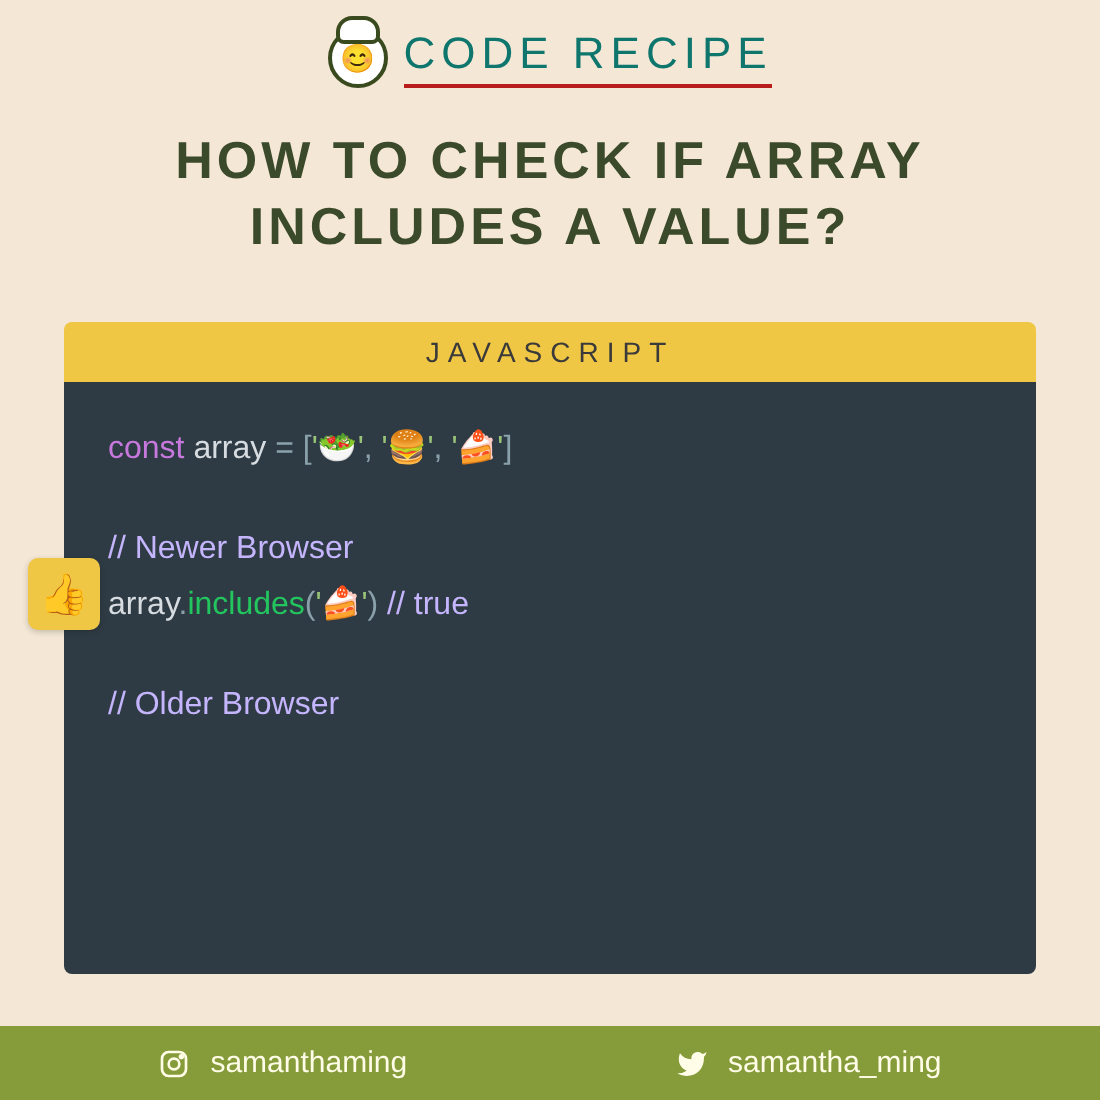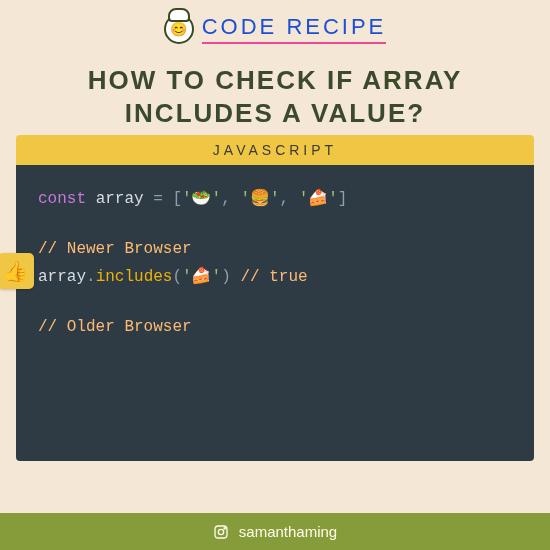"CODE RECIPE" .header-title { border-bottom: 2px solid #ec4899 -> 2px solid #b91c1c; color: #1d4ed8 -> #0f766e }
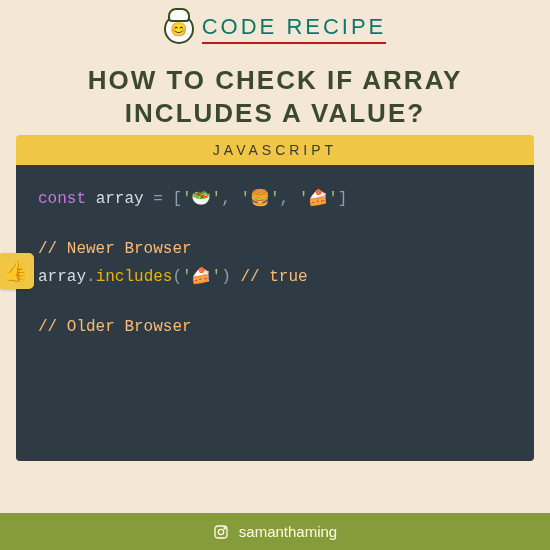"HOW TO CHECK IF ARRAY" .main-title { margin: 14px 30px 6px -> 14px 30px 32px }
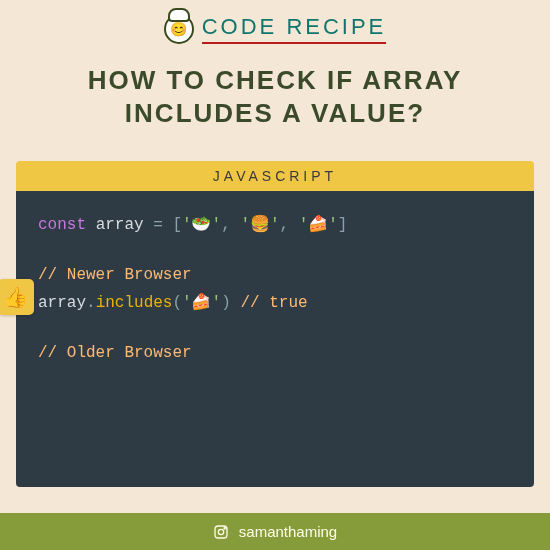"JAVASCRIPT" .code-card { margin: 0 16px -> 0 32px }
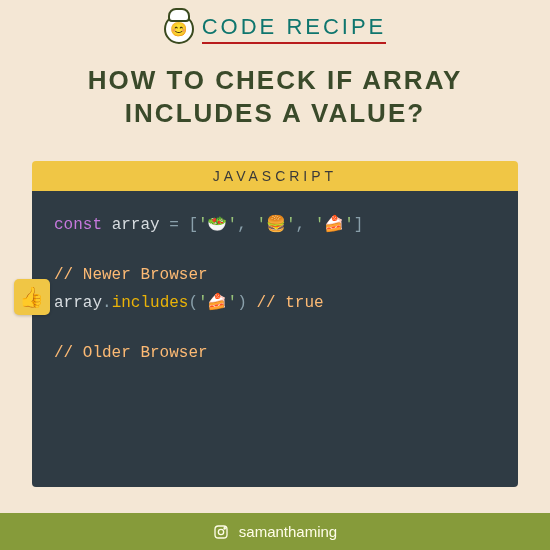"const array = ['🥗', '🍔'," .code-body { font-family: Liberation Mono, monospace -> Liberation Sans, sans-serif }
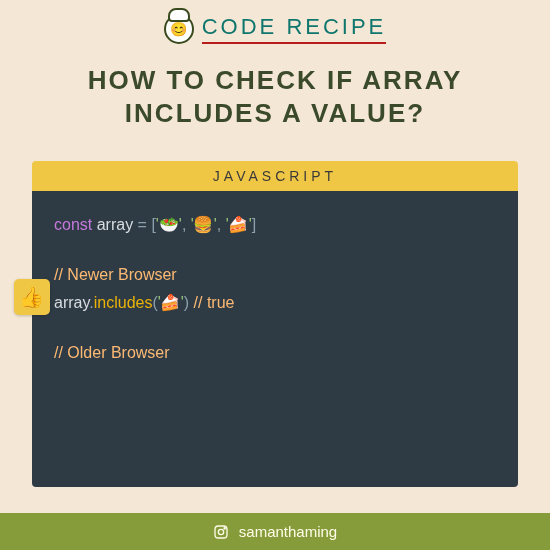"// Newer Browser" .cm { color: #fdba74 -> #c4b5fd }
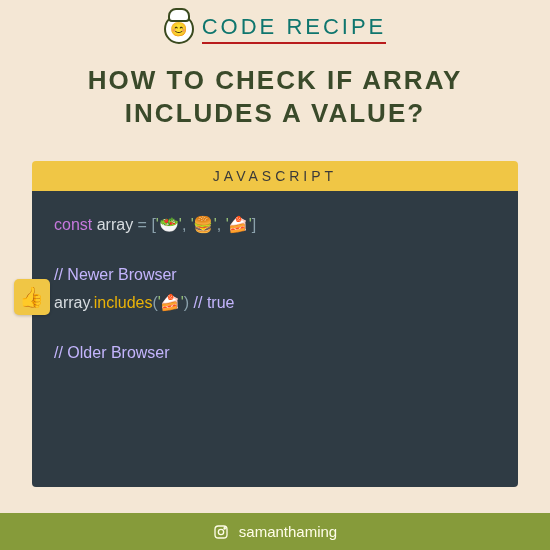"includes" .fn { color: #eab308 -> #22c55e }
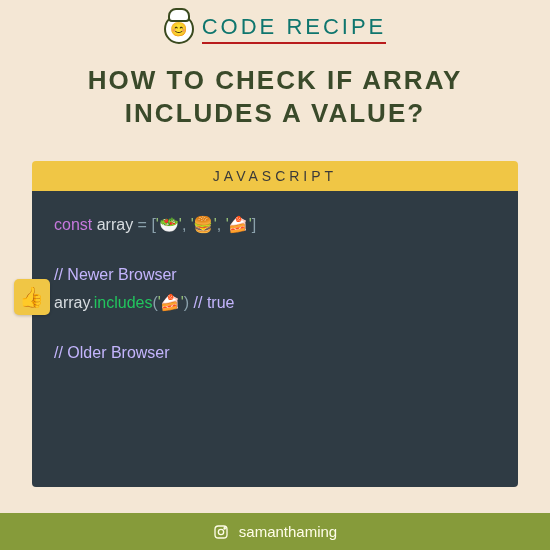"samantha_ming" div.footer-item { html: none -> <div> <svg> <path></path> </svg> <span>samantha_ming</span> </div> }
